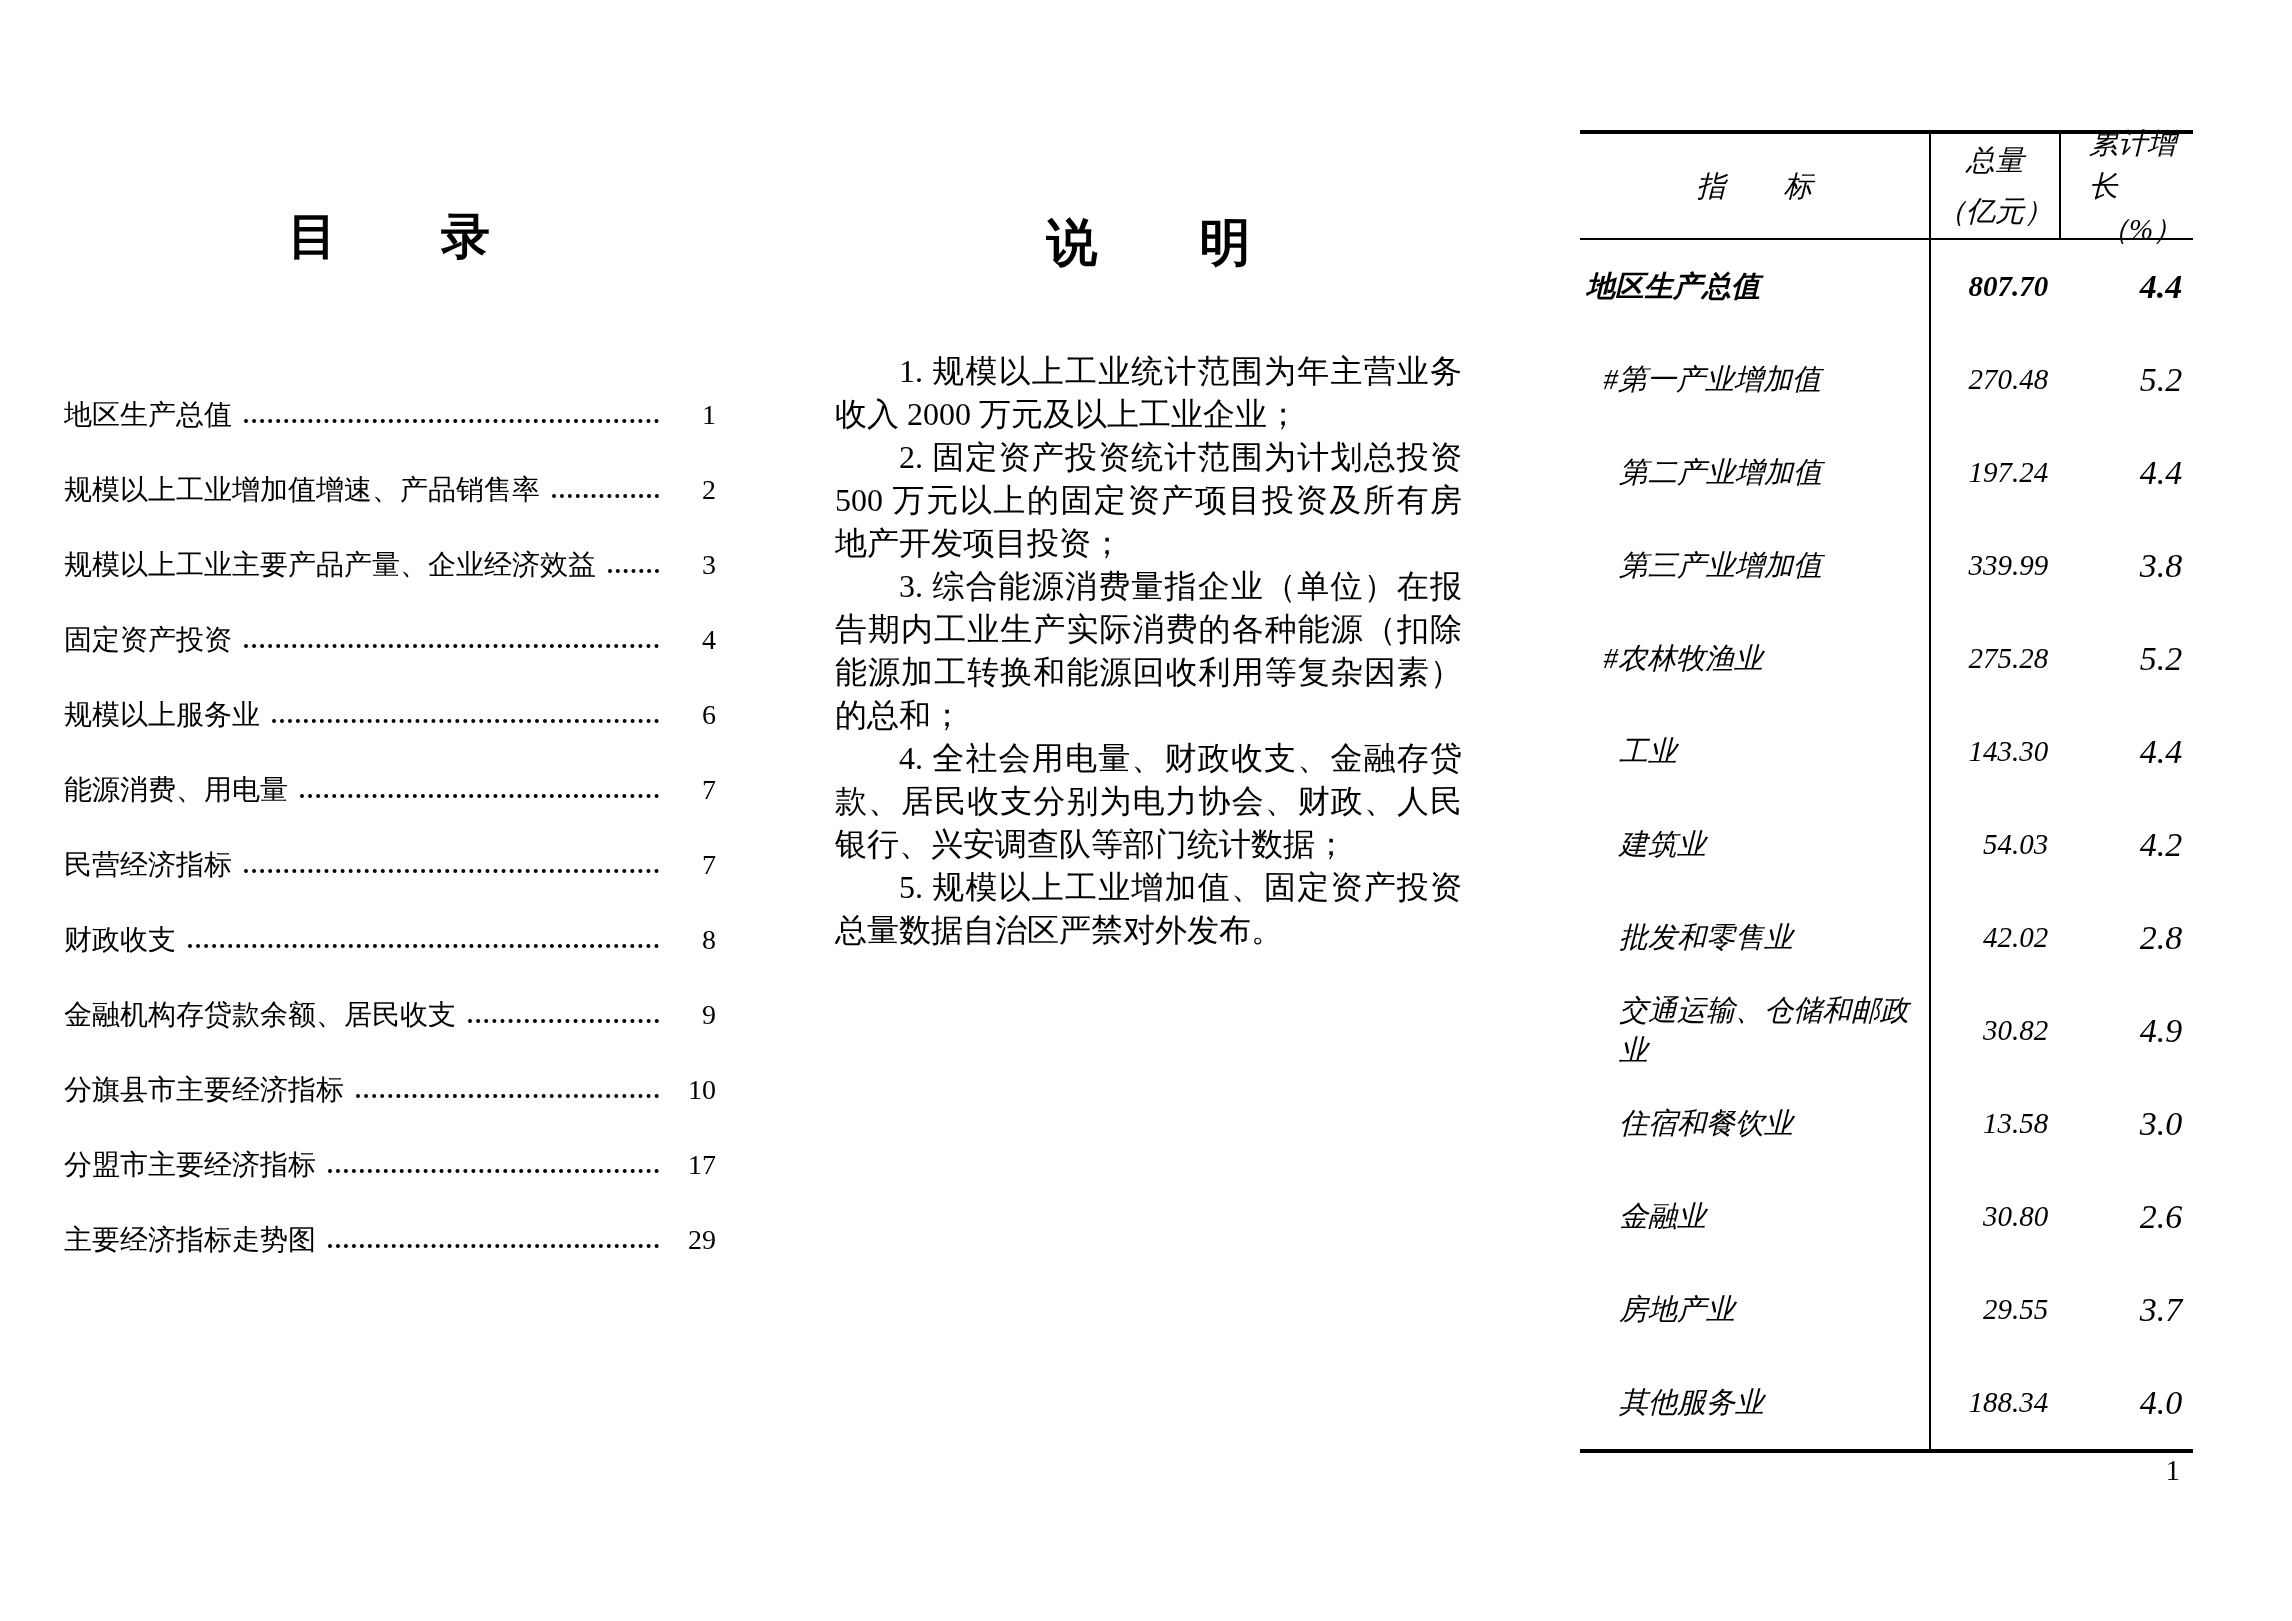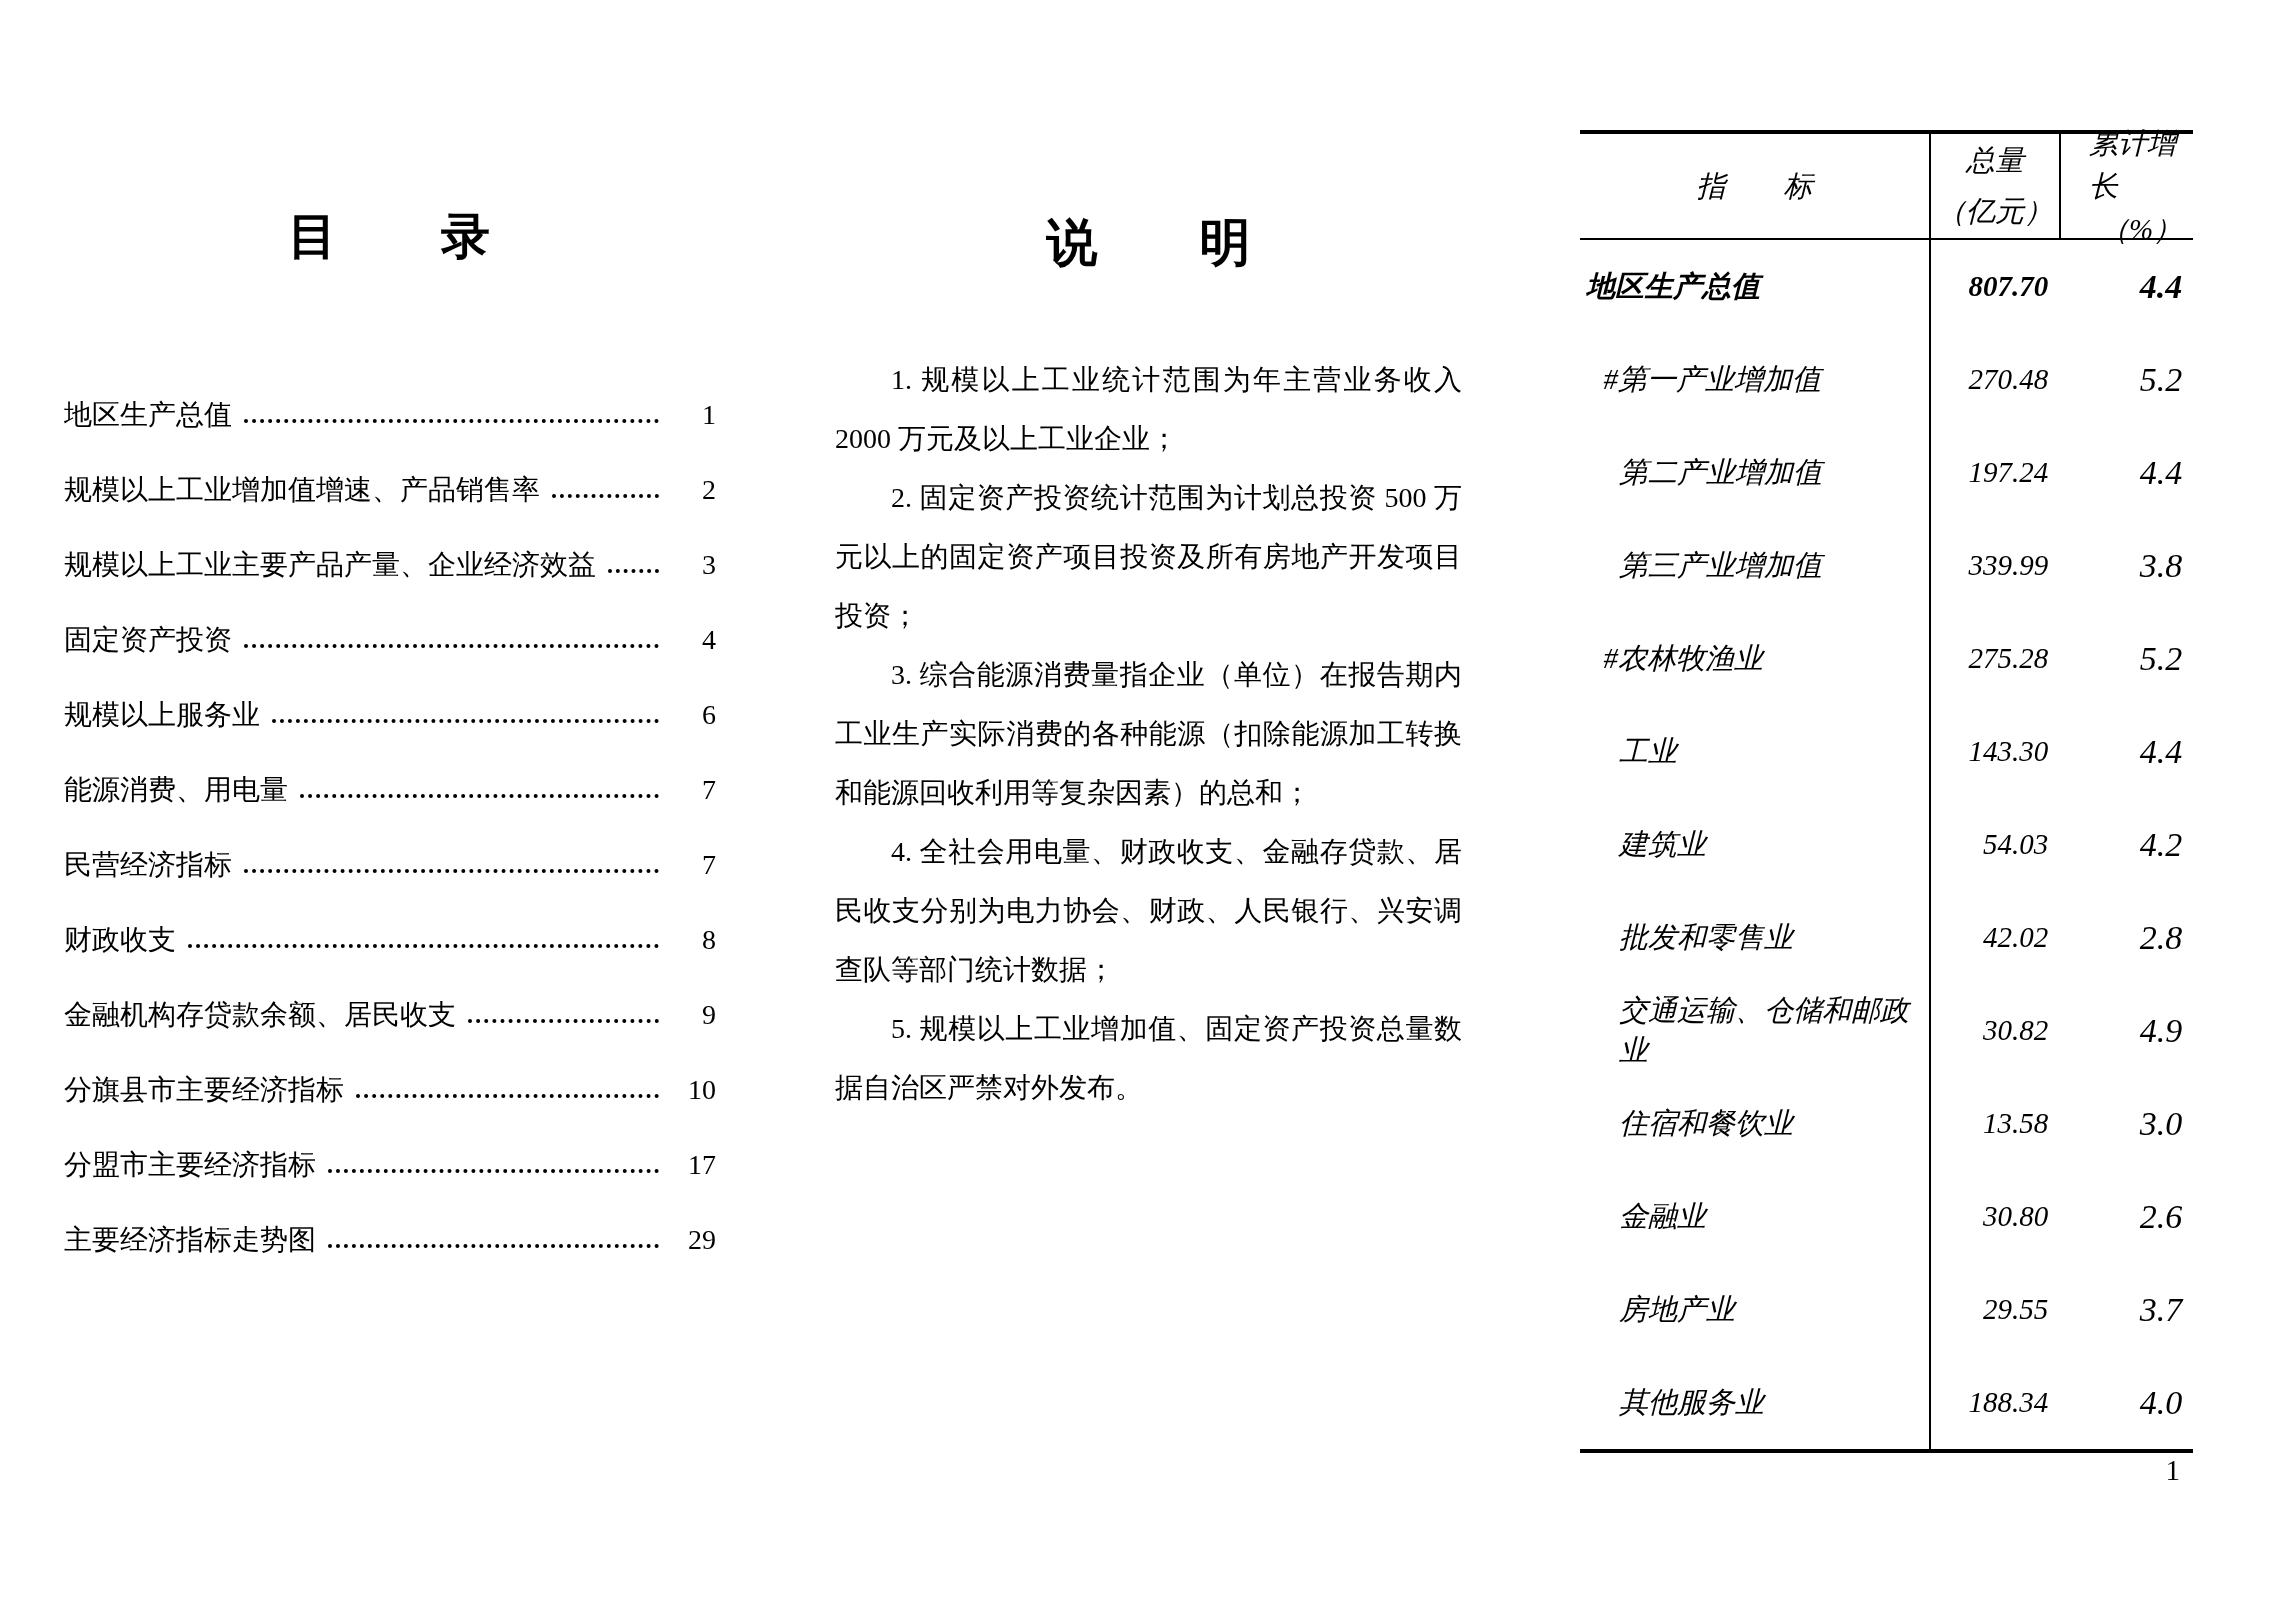"1. 规模以上工业统计范围为年主营业务收入 2000 万元及以上工业企业；" .notes-body p { font-size: 28px -> 32px; line-height: 59px -> 43px }
